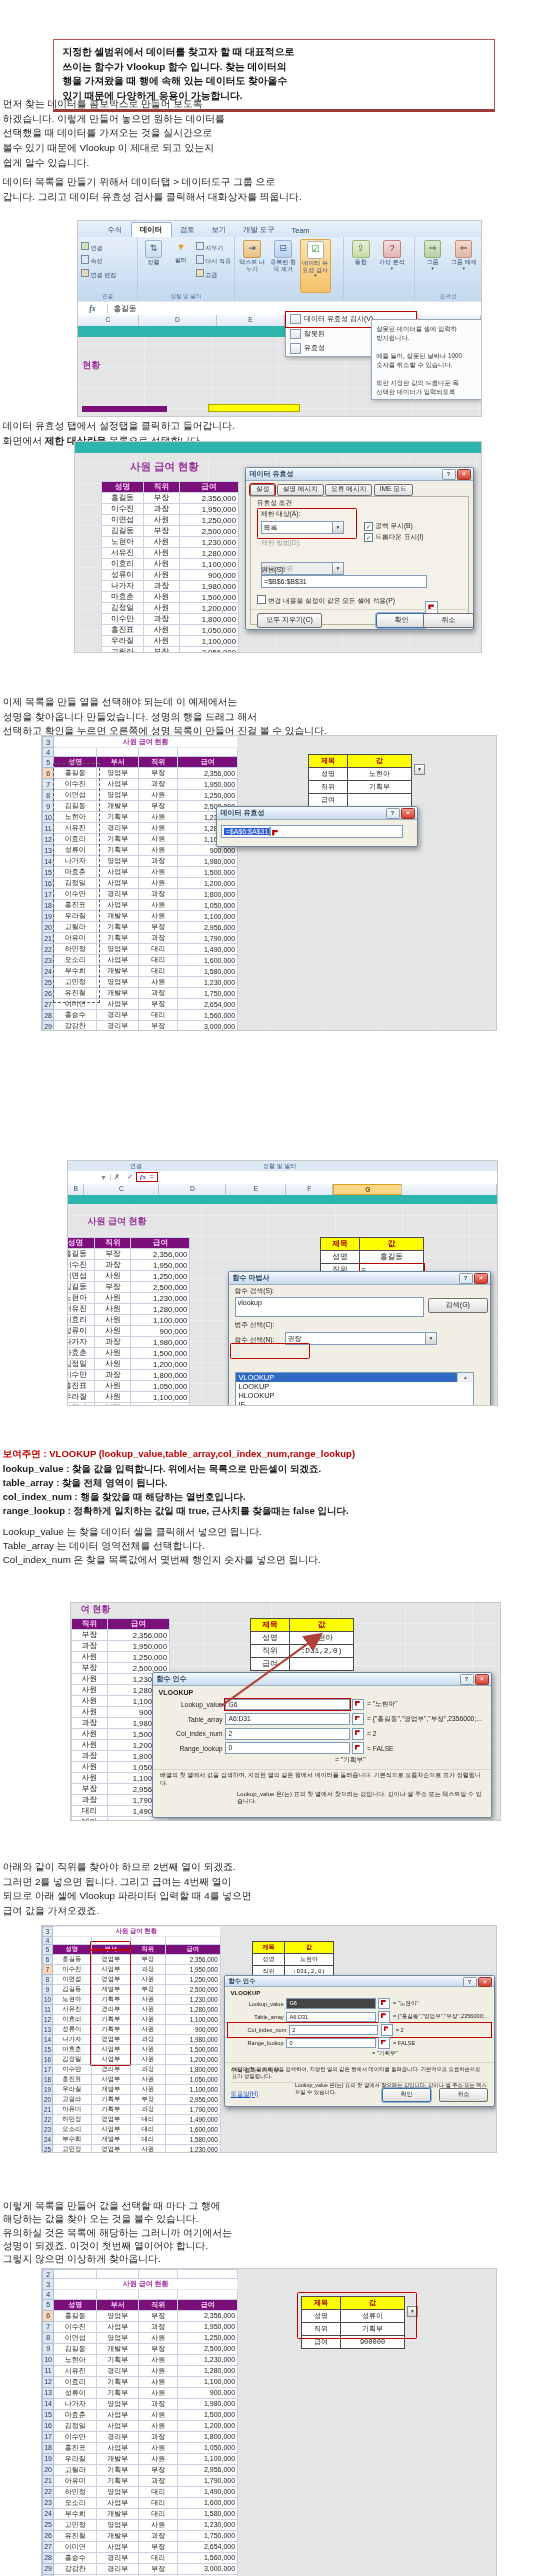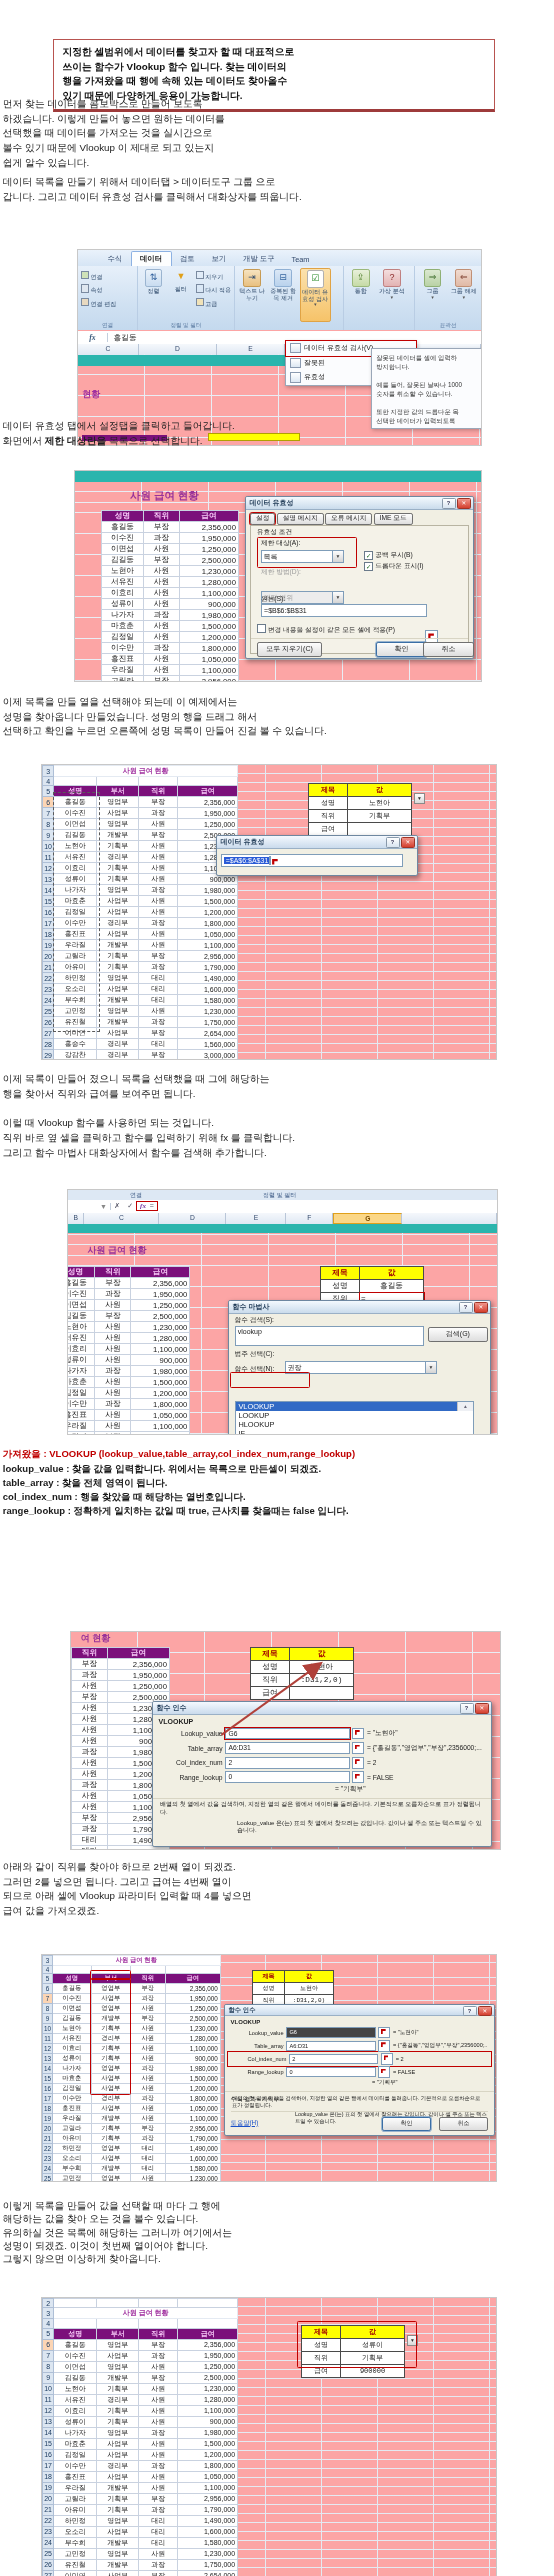"수식" .shot { background: #fca5a5 -> #e5e5e5; margin-top: 29px -> none }
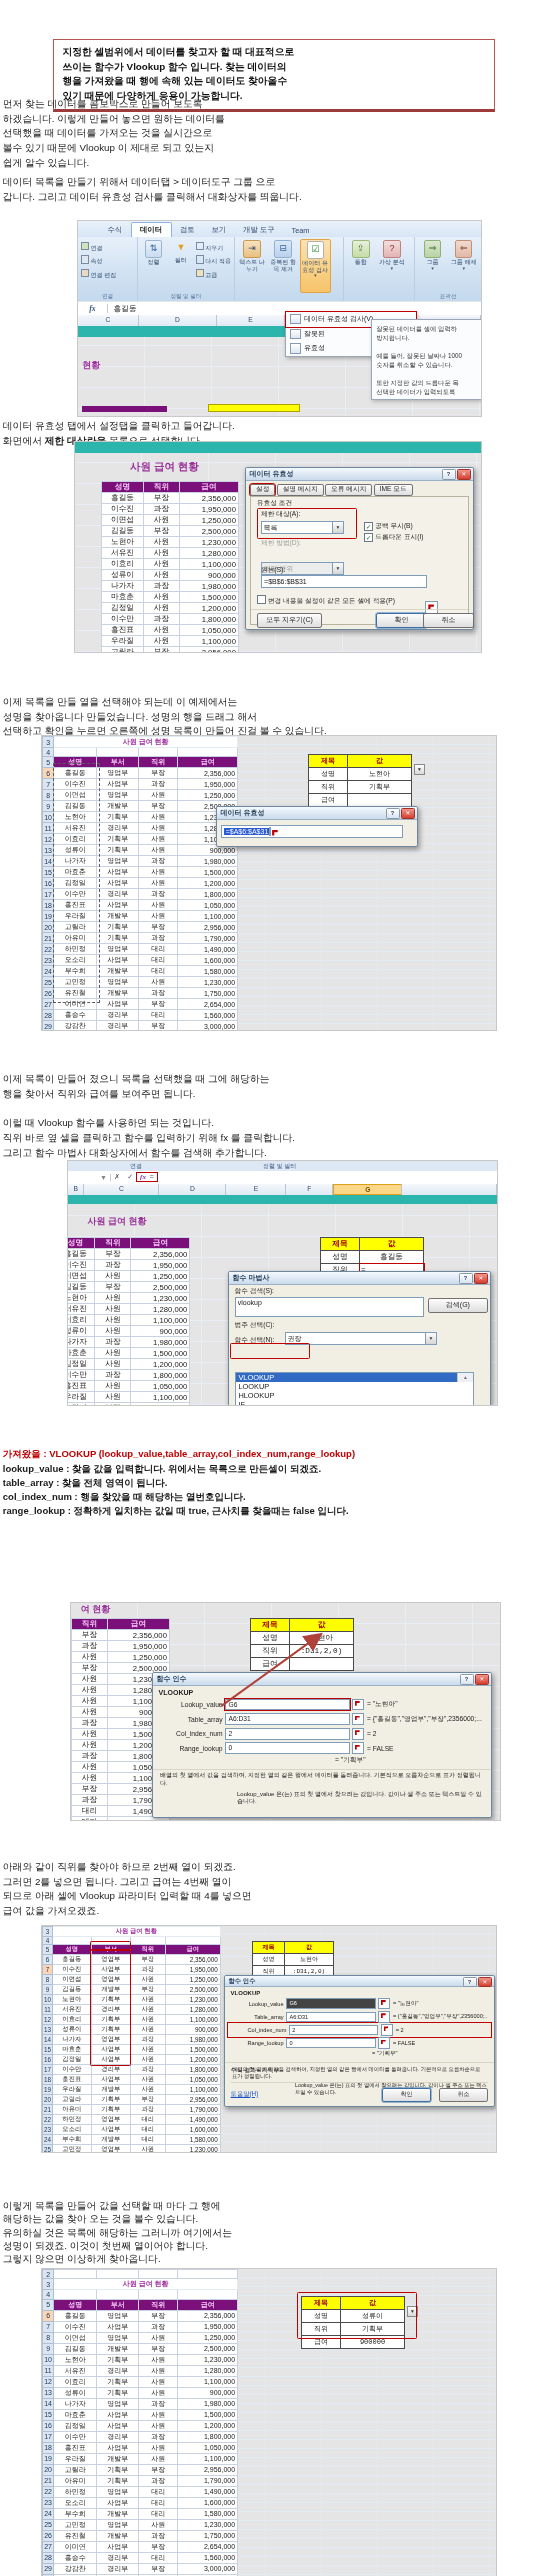"이제 목록이 만들어 졌으니 목록을" div.para { html: <div>이제 목록이 만들어 졌으니 목록을 선택했을 때 그에 해당하는 행을 찾아서 직위와 급여를 보여주면 됩니다. 이럴 때 Vlookup 함수를 사용하면 되는 것입니다. 직위 바로 옆 셀을 클릭하고 함수를 입력하기 위해 fx 를 클릭합니다. 그리고 함수 마법사 대화상자에서 함수를 검색해 추가합니다.</div> -> none }
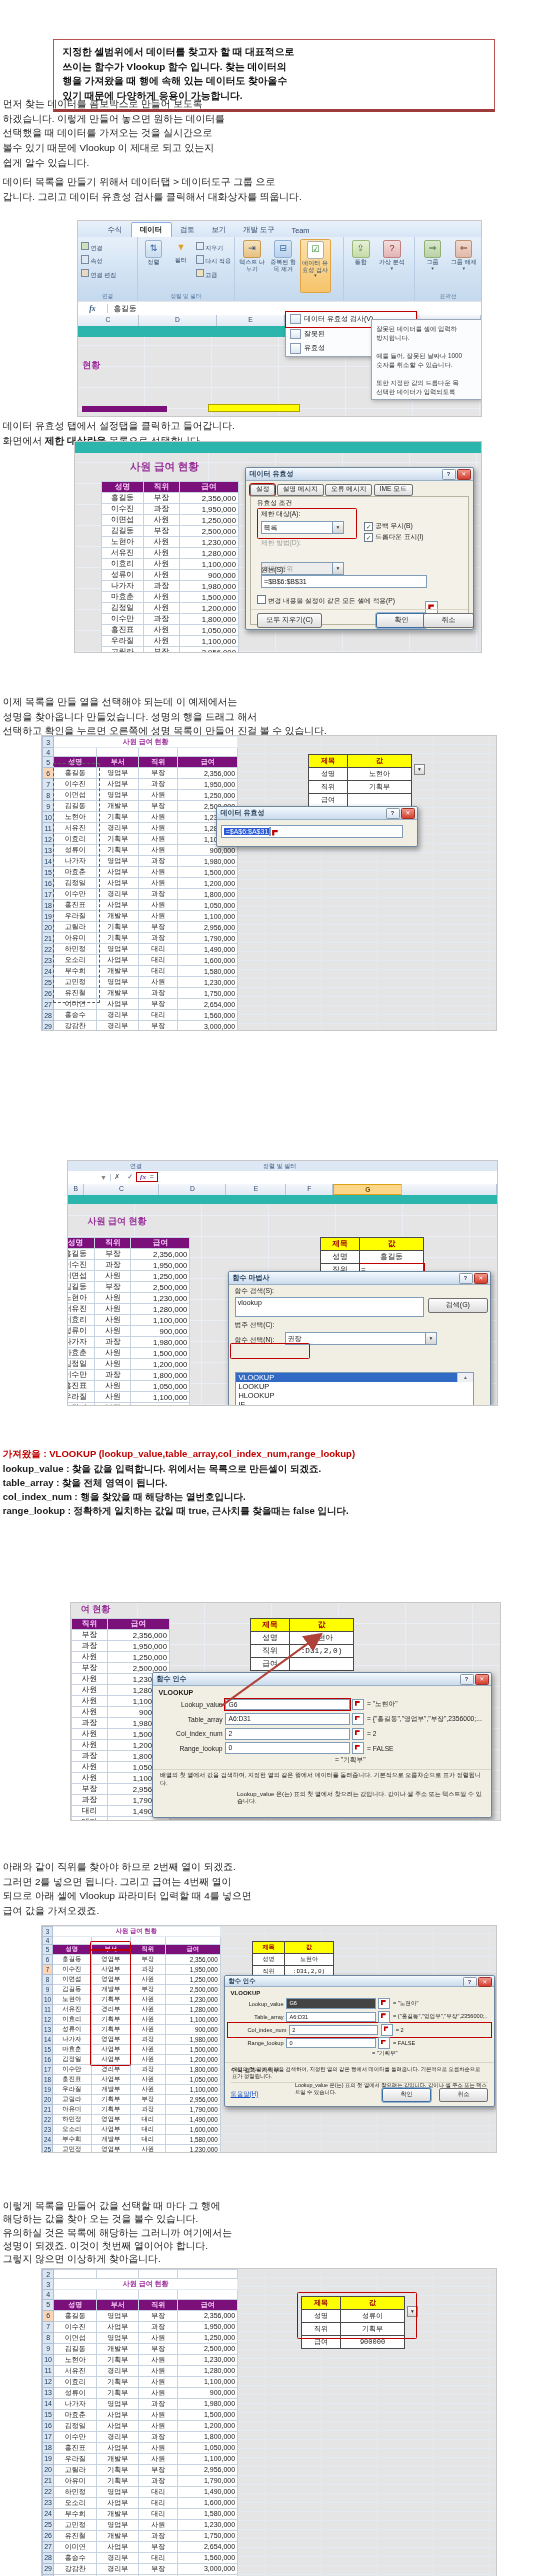"가져왔을 : VLOOKUP" div.proto { text: 가져왔을 -> 보여주면 }
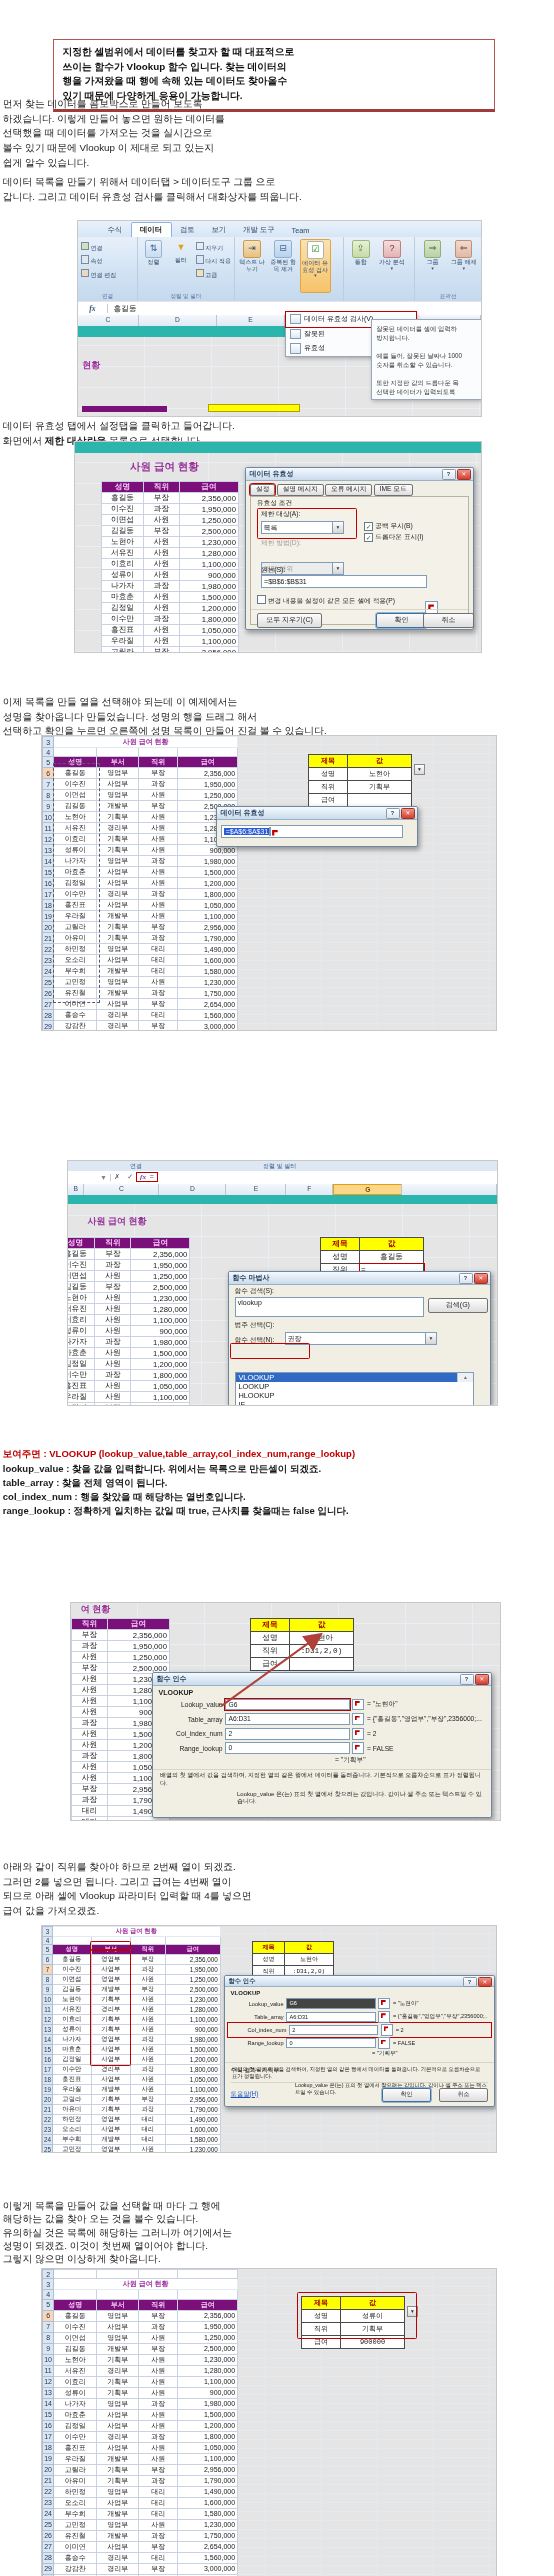"Lookup_value 는 찾을 데이터 셀을" div.para { html: none -> <div>Lookup_value 는 찾을 데이터 셀을 클릭해서 넣으면 됩니다. Table_array 는 데이터 영역전체를 선택합니다. Col_index_num 은 찾을 목록값에서 몇번째 행인지 숫자를 넣으면 됩니다.</div> }
